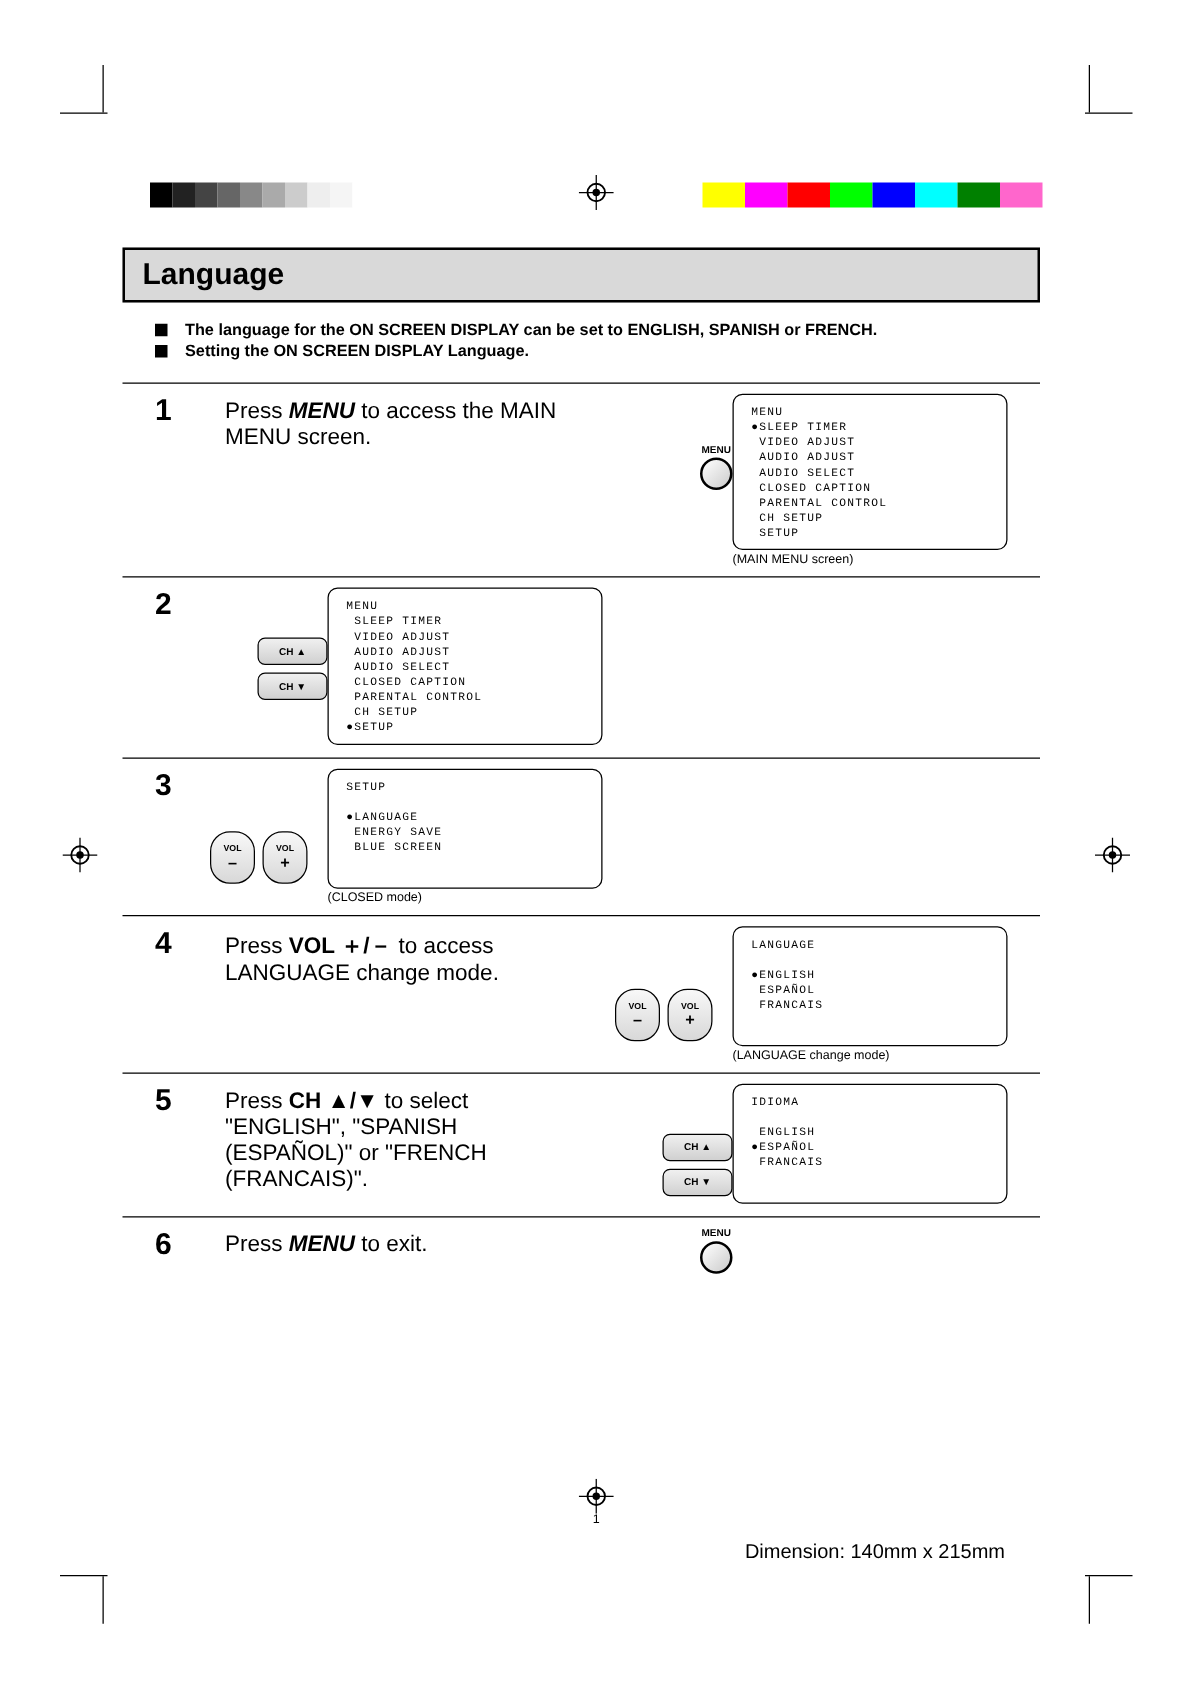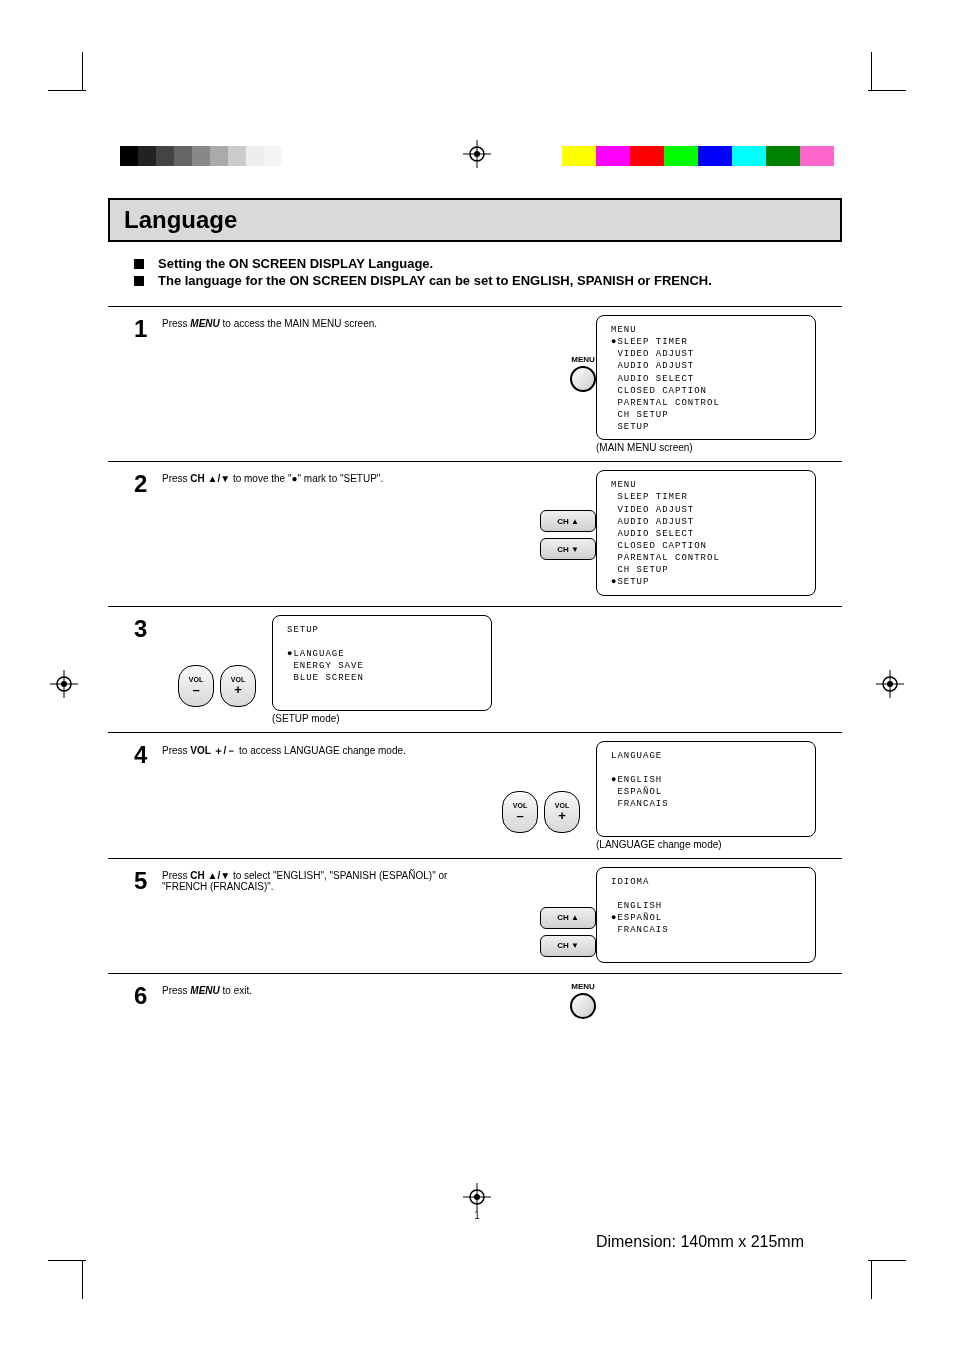"Language" .page { left: 108px -> 98px }
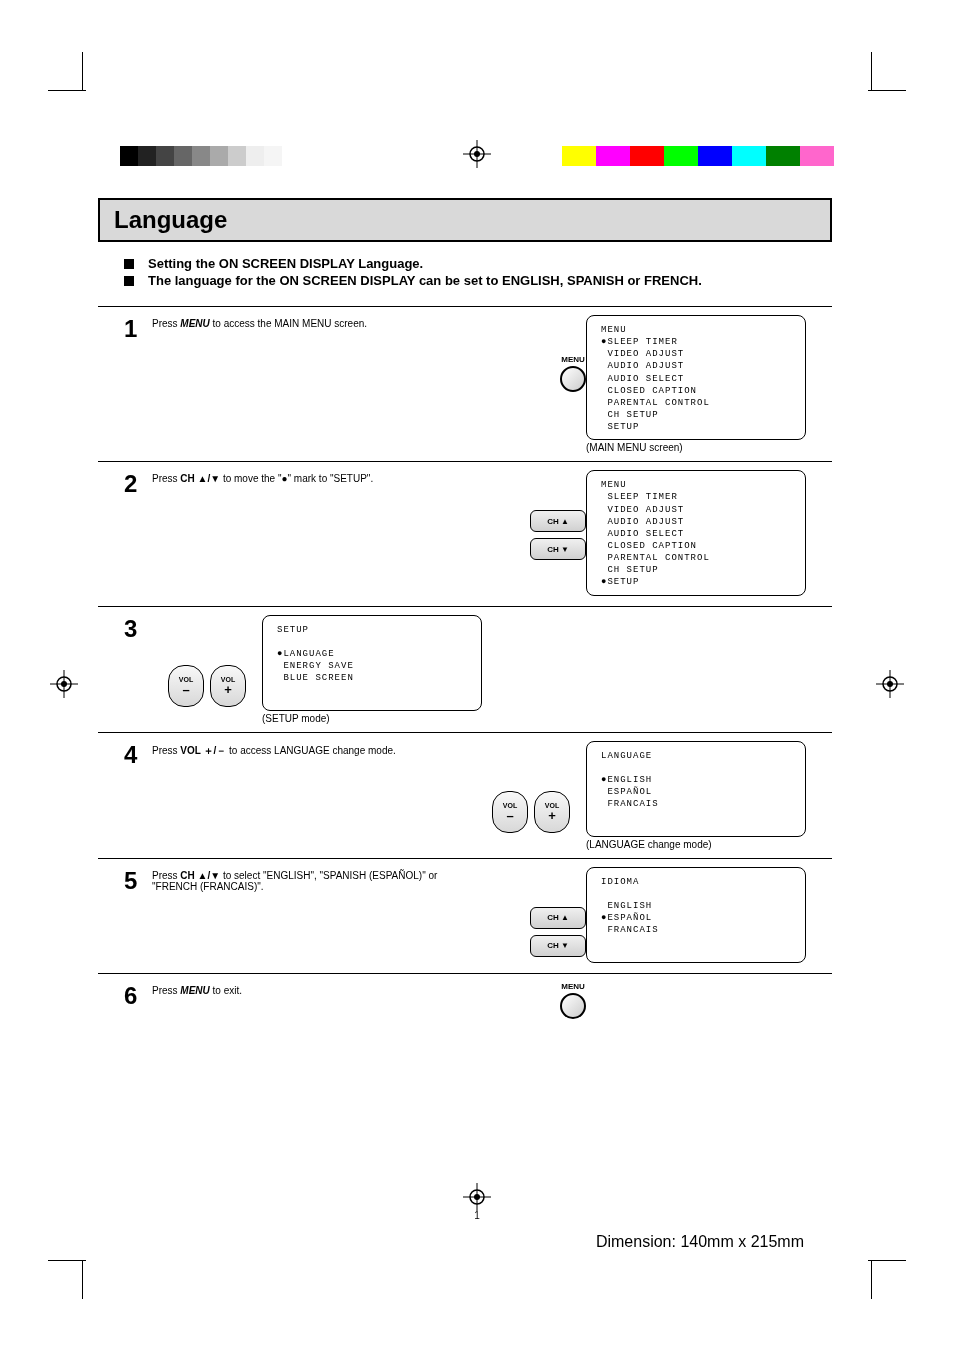"Setting the ON SCREEN DISPLAY" div.intro-line { order: before "The language for the ON" -> after "The language for the ON" }
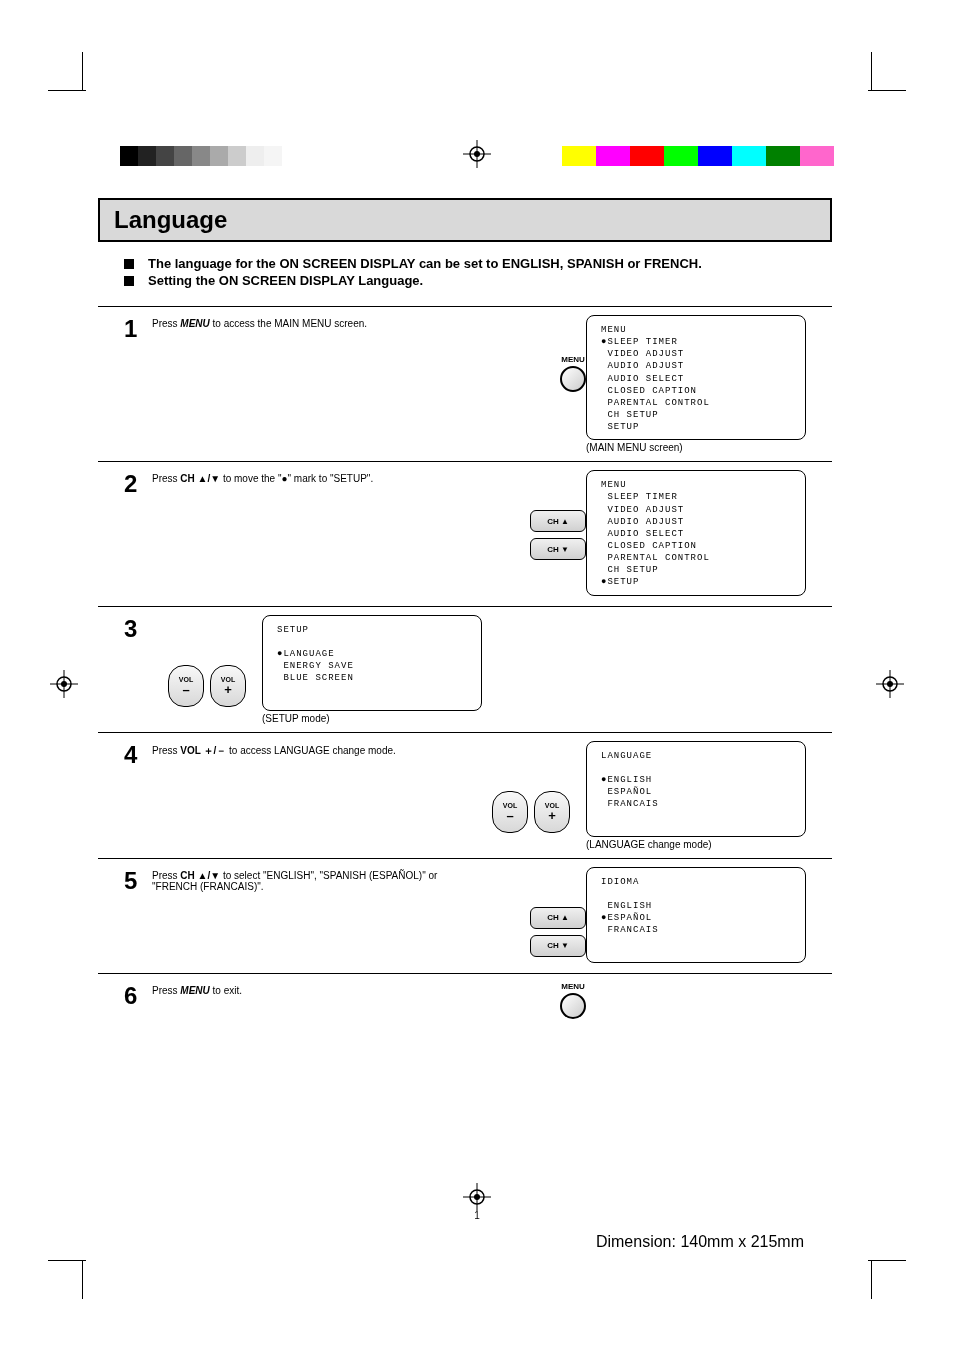"Press MENU to access the" .step-body { font-size: 10px -> 18px; margin-left: none -> 28px }
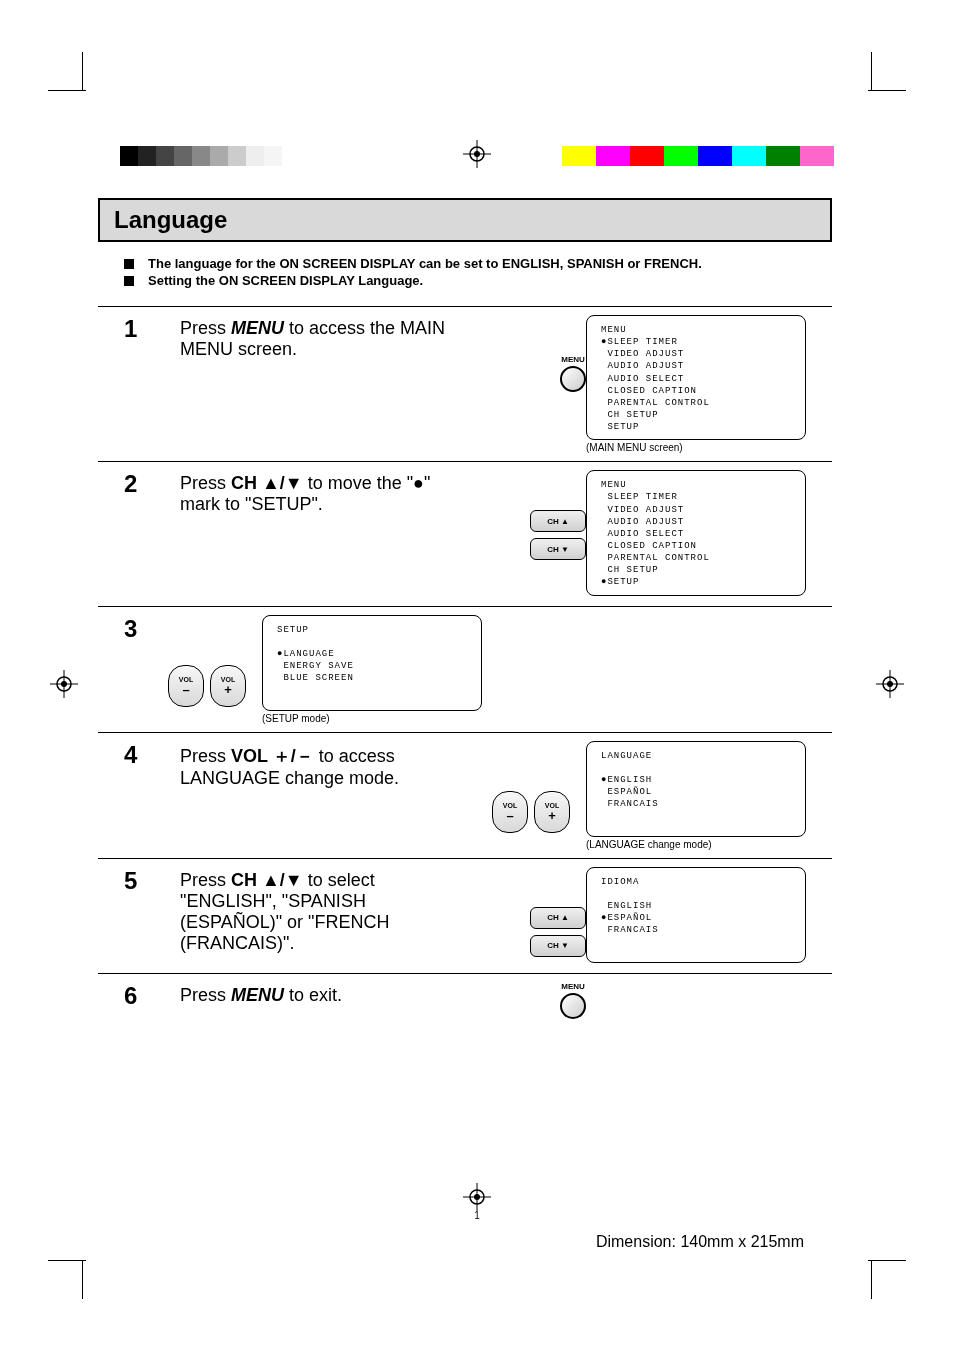"Press CH ▲/▼ to move" div.step-body { html: <div> <span>Press </span><span>CH ▲/▼</span><span> to move the "●" mark to "SETUP".</span> </div> -> none }
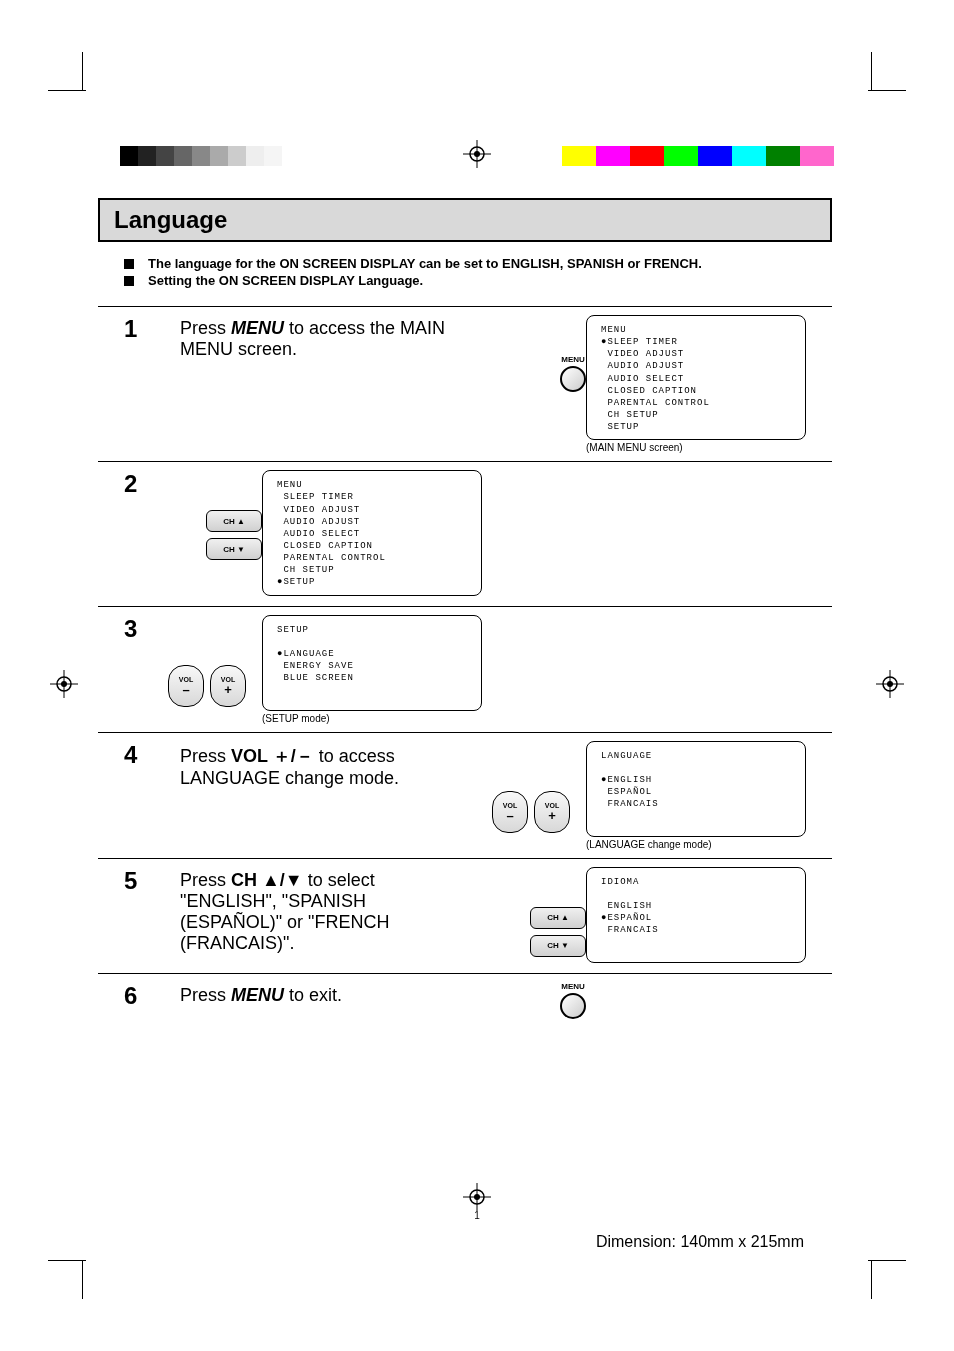"(SETUP mode)" div.caption { text: SETUP -> CLOSED }
